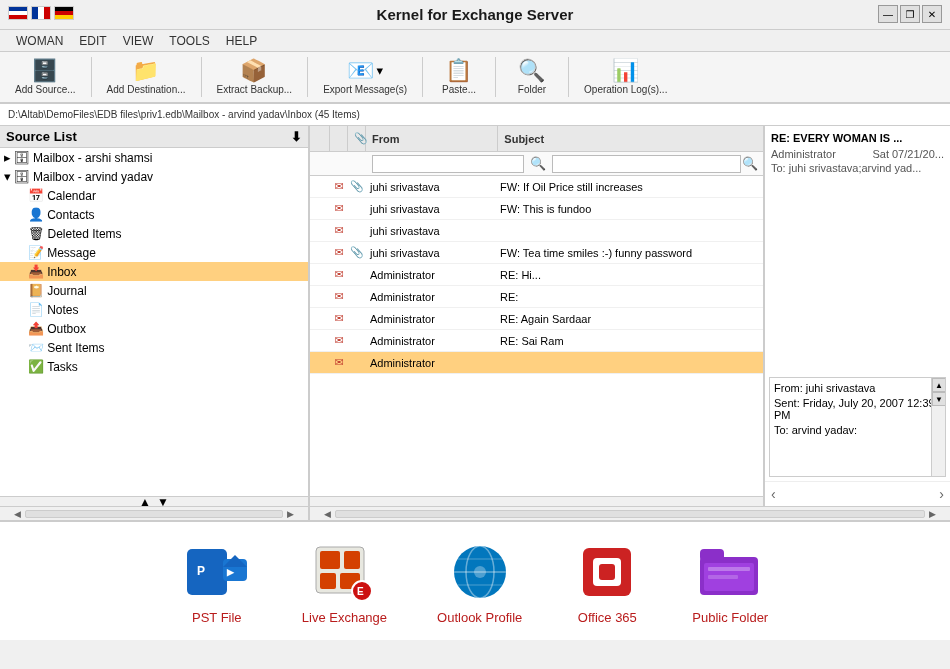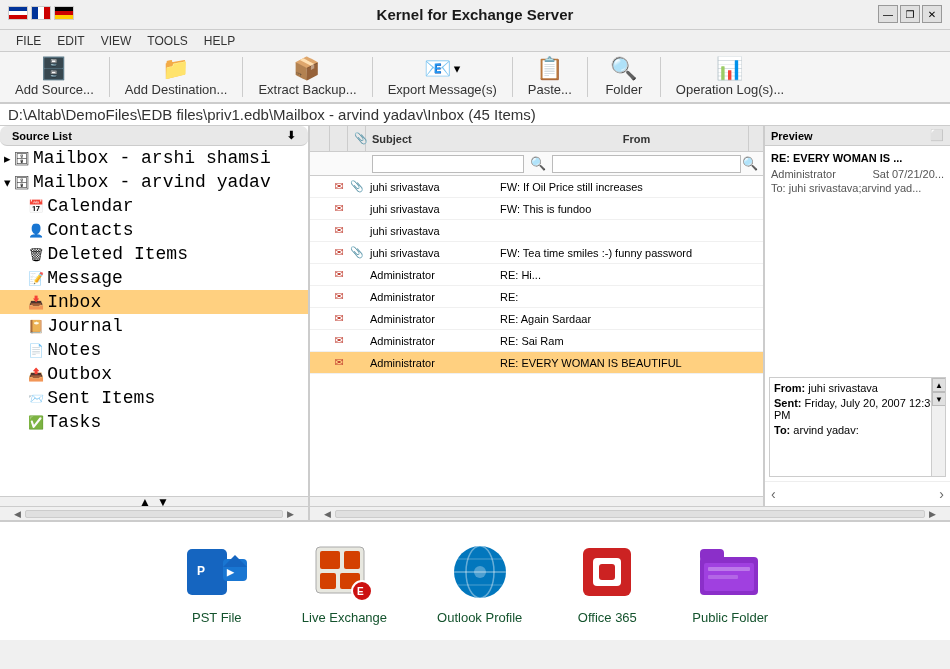"FILE" span { text: FILE -> WOMAN }
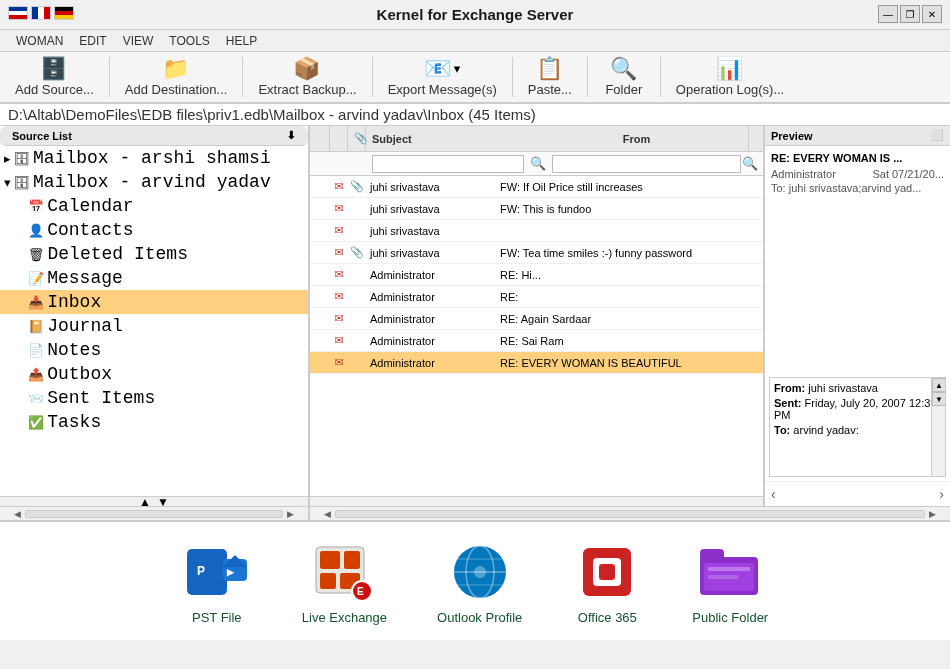"Add Source..." .tb-btn .tb-label { font-size: 13px -> 10px }
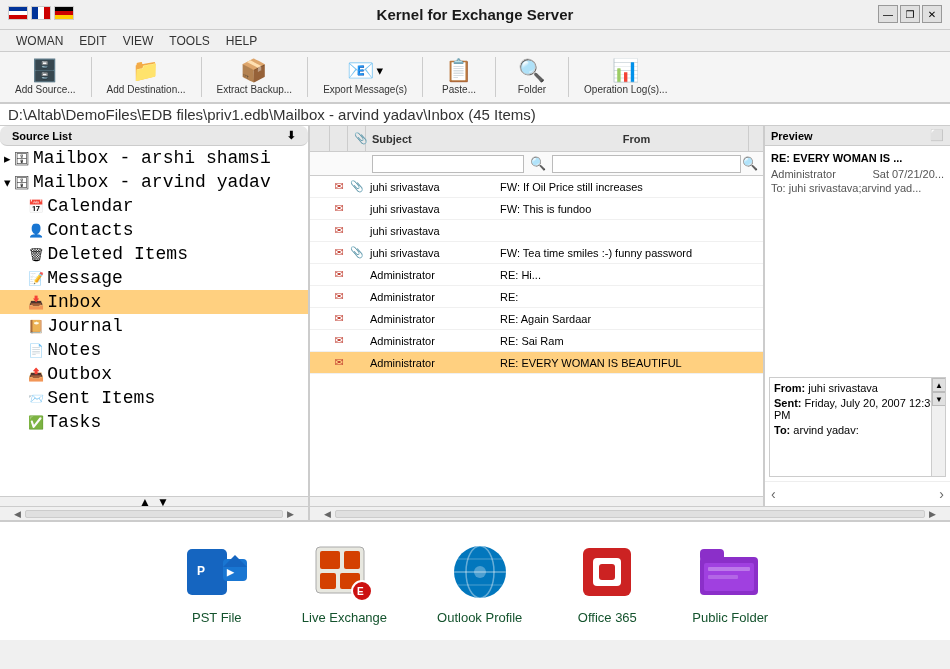"D:\Altab\DemoFiles\EDB" #pathbar { font-size: 15px -> 10px }
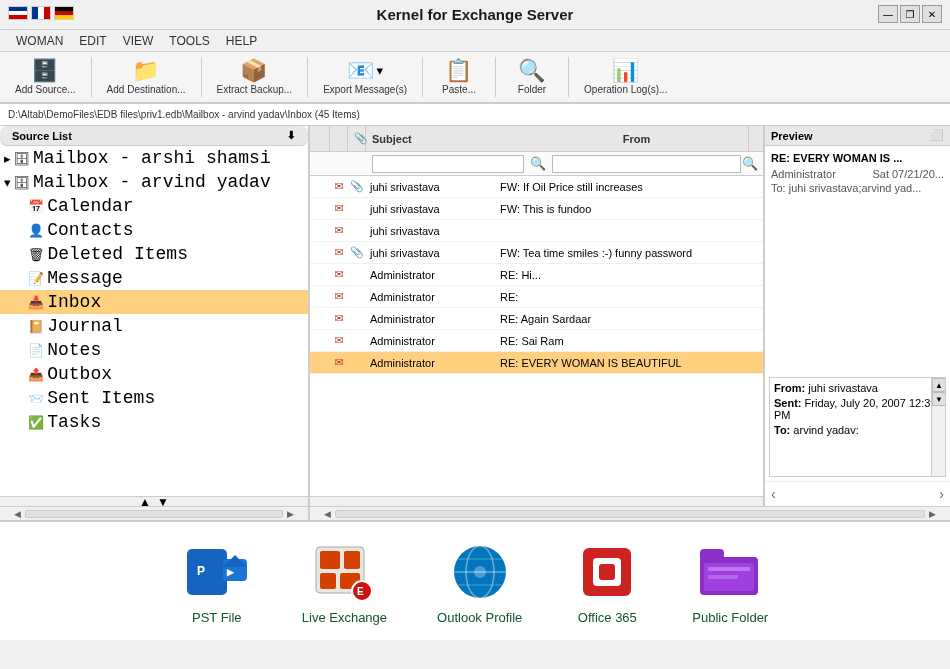"Source List" #source-header { border-radius: 7px -> none; font-size: 11px -> 13px; padding: 3px 12px -> 3px 6px }
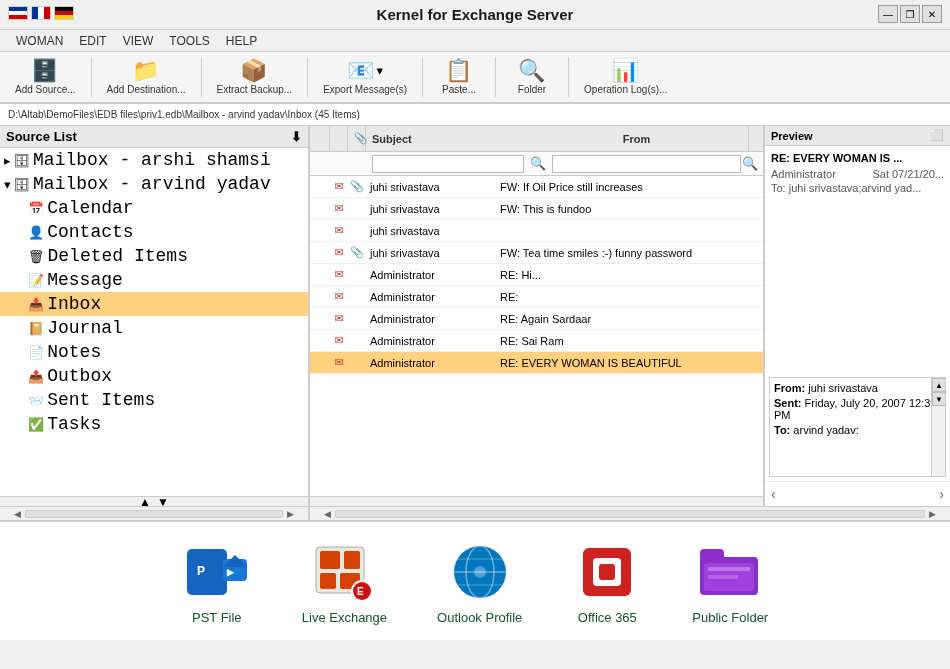"Subject" div.col-hdr { order: before "From" -> after "From" }
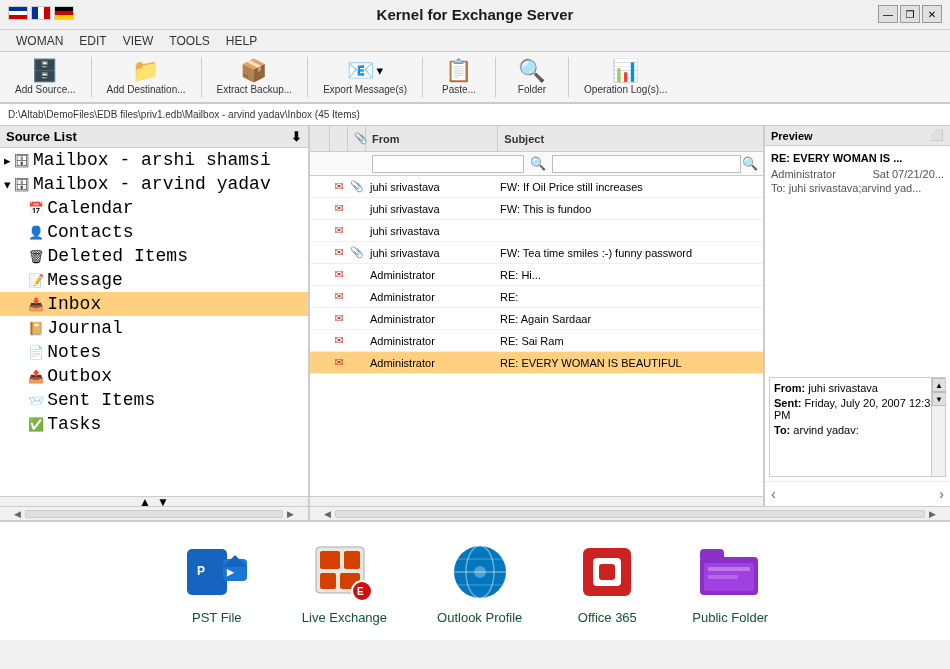"Preview" div { html: <div> <span>Preview</span> <span>⬜</span> </div> -> none }
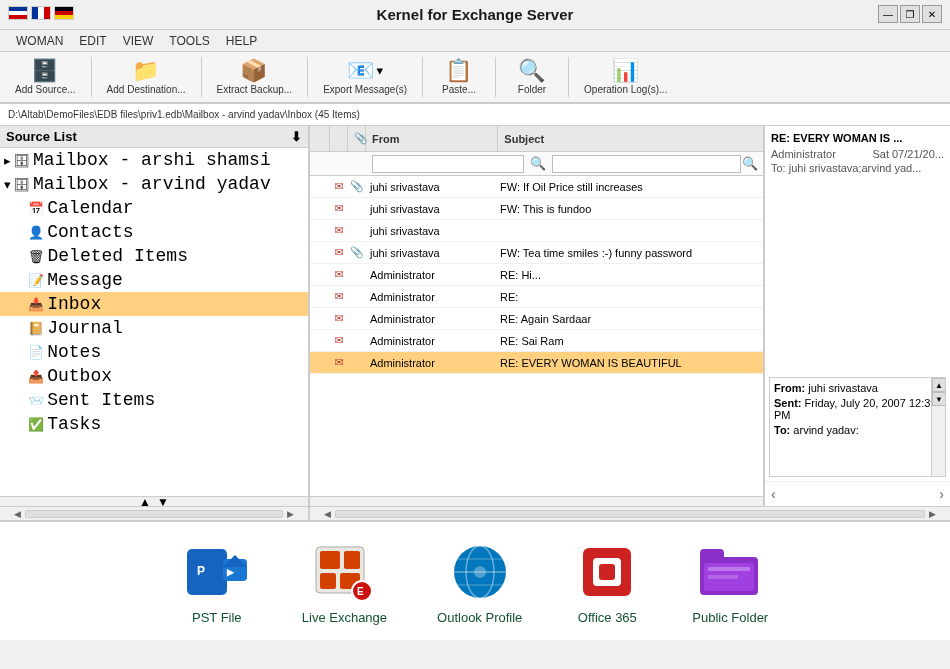"Mailbox - arshi shamsi" .tree-item .tree-label { font-family: Liberation Mono, monospace -> none; font-size: 18px -> 12px }
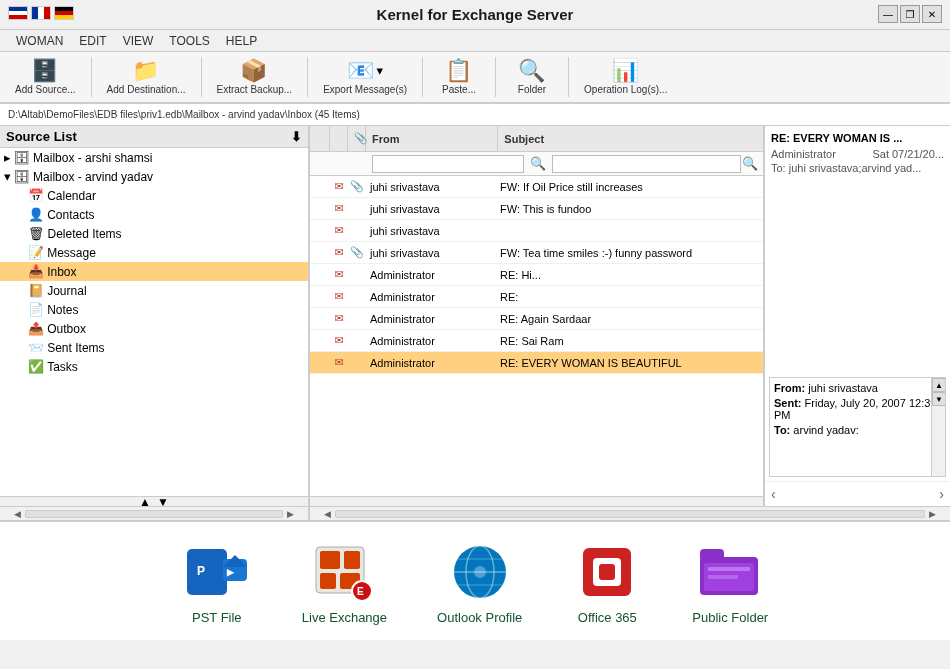"RE: EVERY WOMAN IS BEAUTIFUL" div.msg-subject { html: <div>RE: EVERY WOMAN IS BEAUTIFUL</div> -> none }
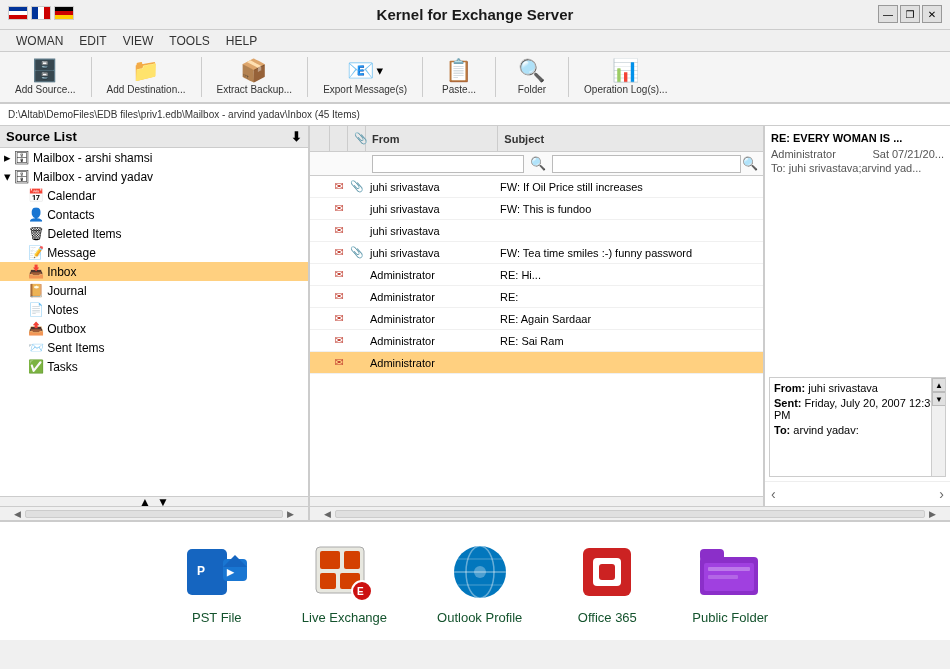"From:" #preview-body .body-label { font-weight: bold -> normal }
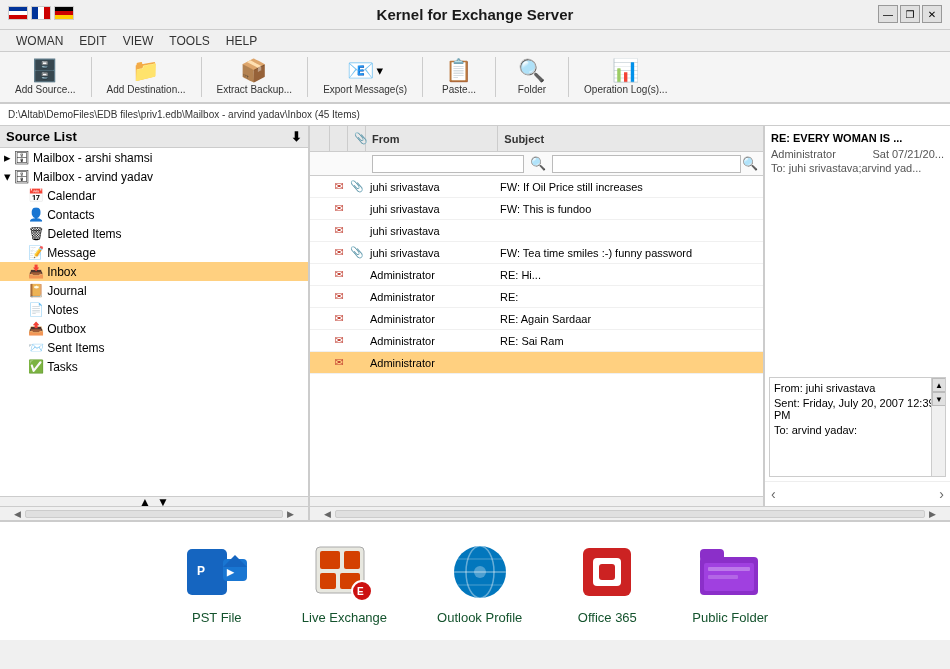"PST File" .dest-label { color: #14532d -> #b91c1c }
